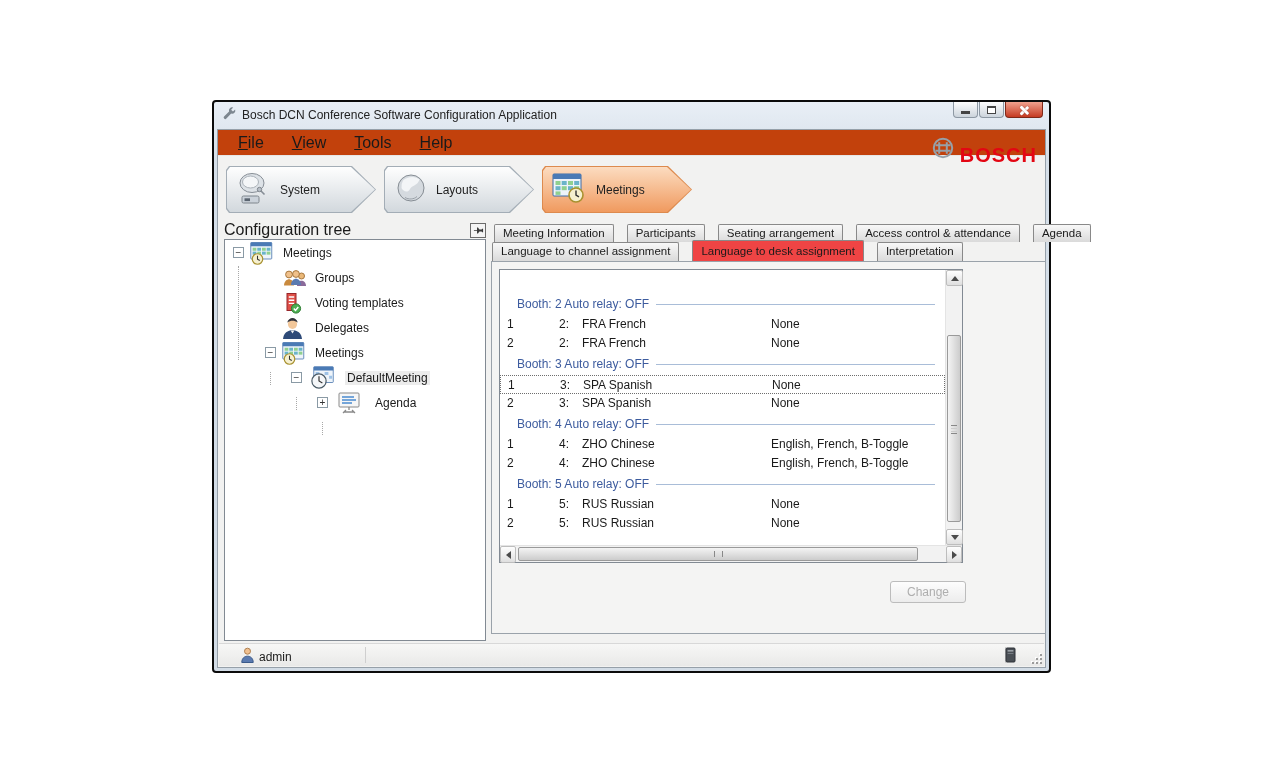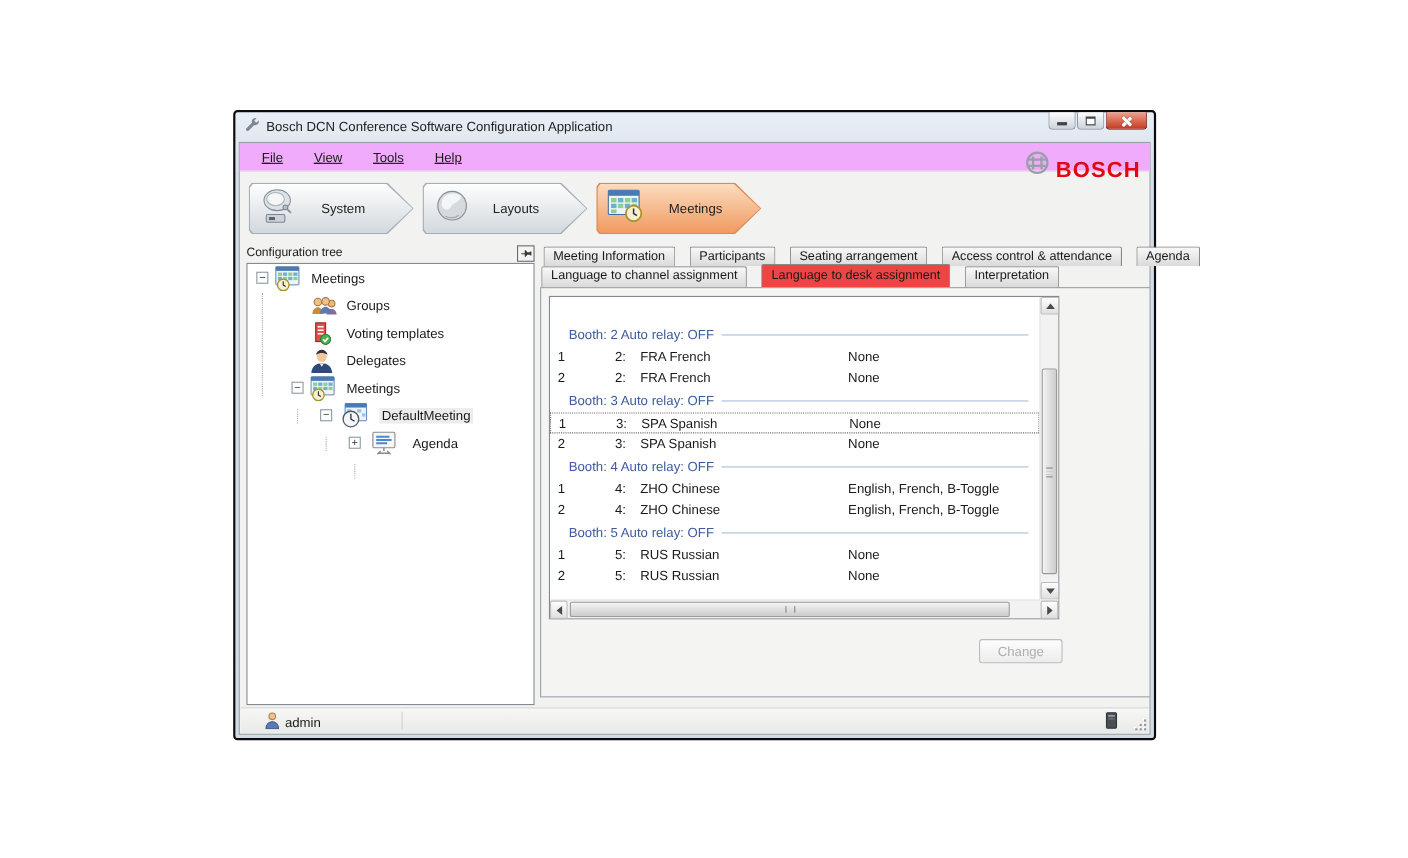"File" .menubar { background: #f0abfc -> #c2410c; font-size: 12px -> 16px; text-decoration: underline -> none }
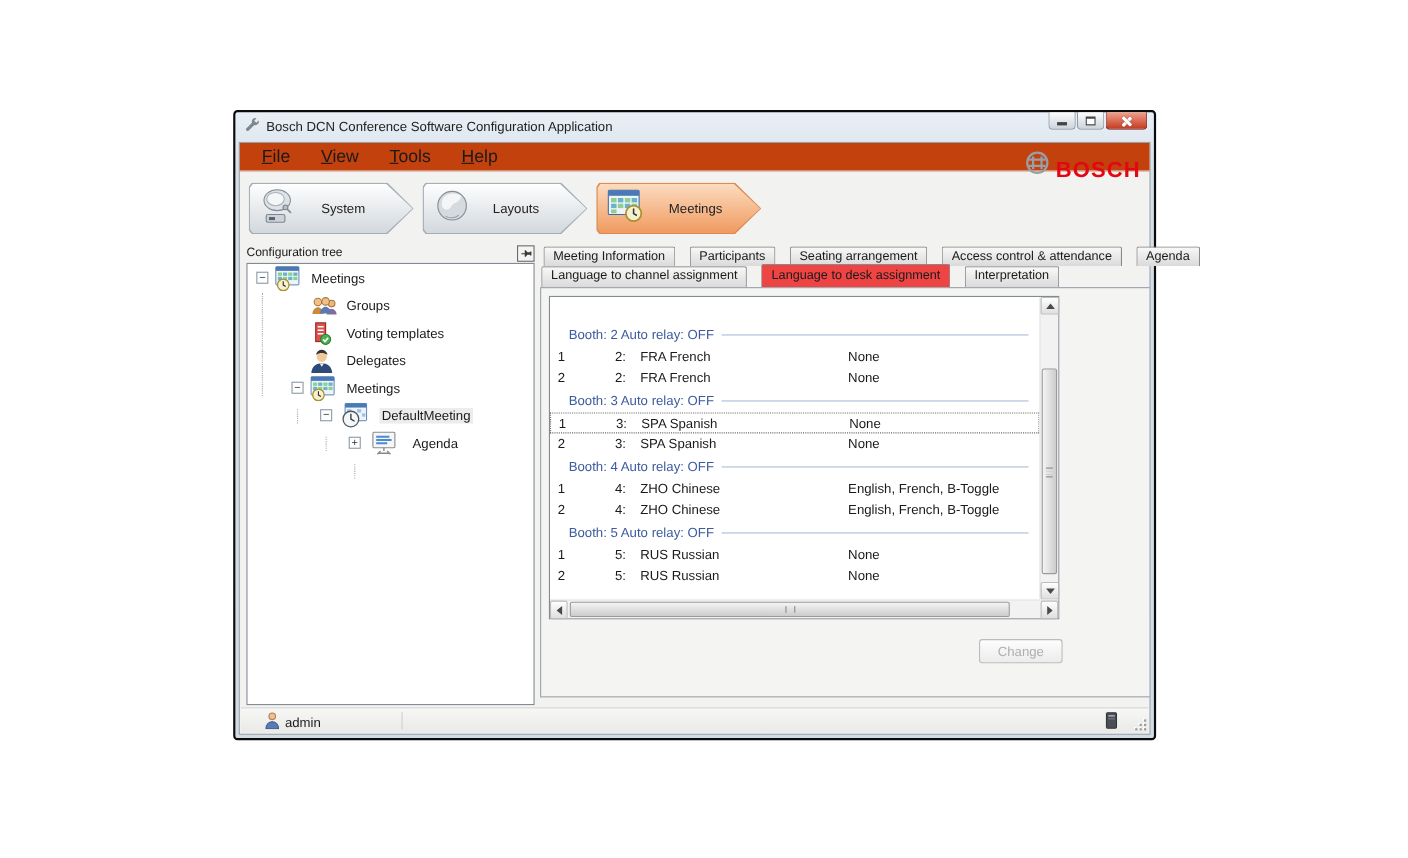"System" .arrow .a-content { gap: 20px -> 8px }
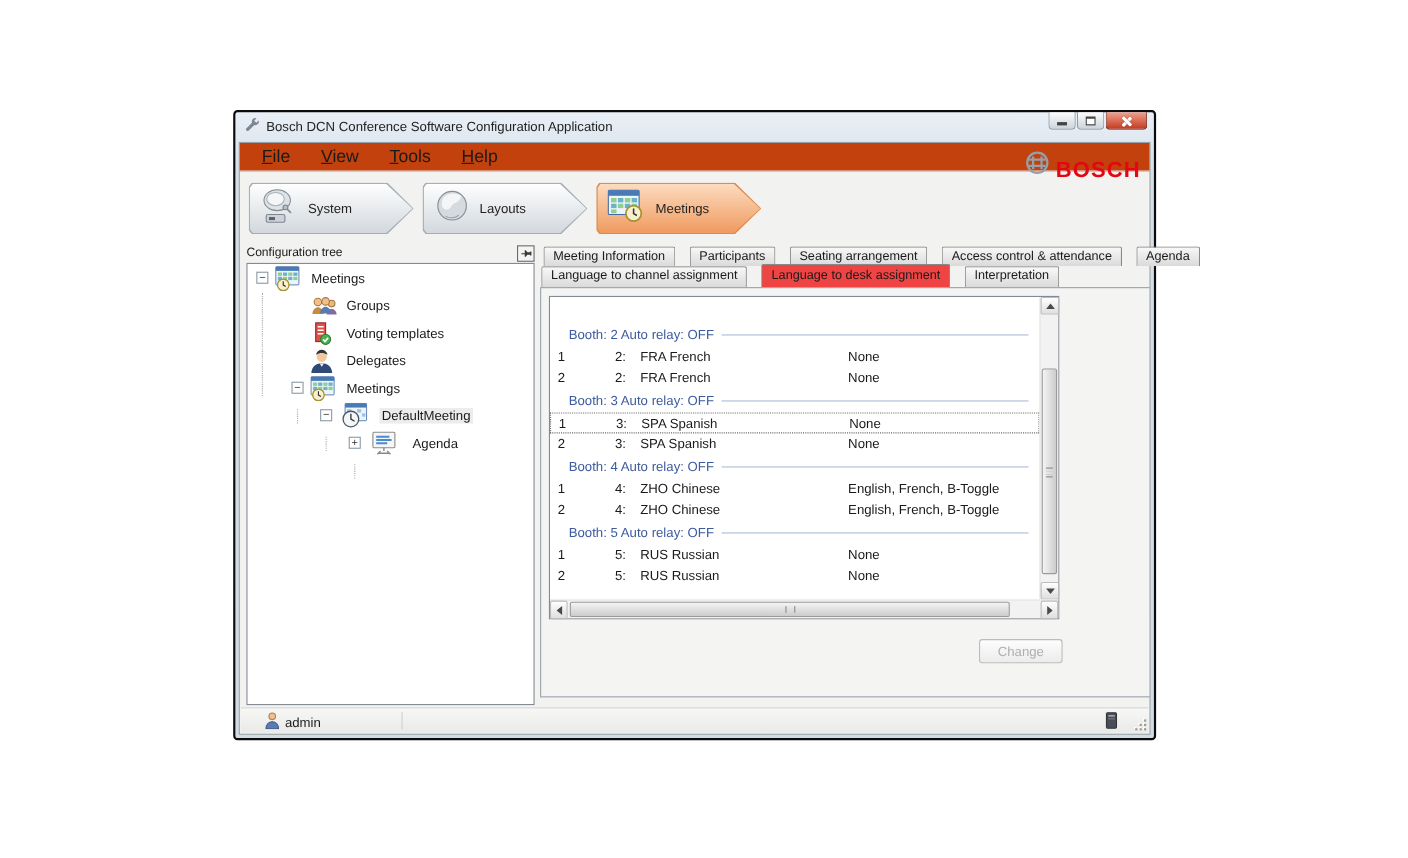"Configuration tree" .tree-header { font-size: 11px -> 16px }
